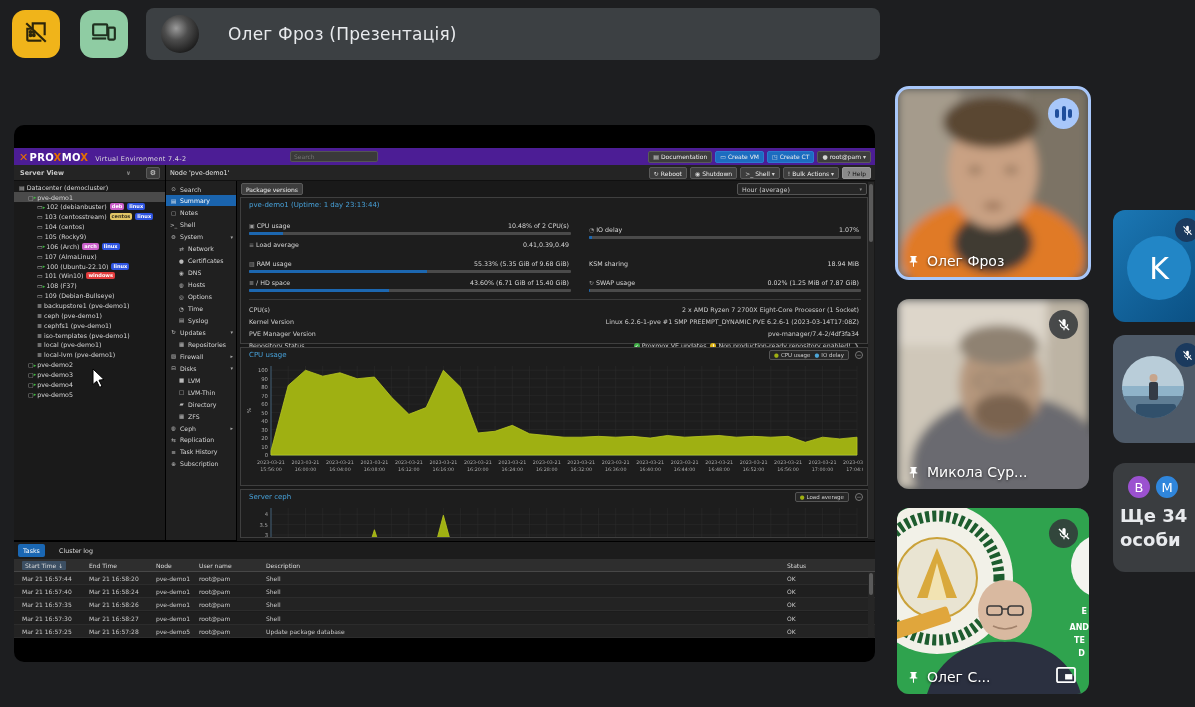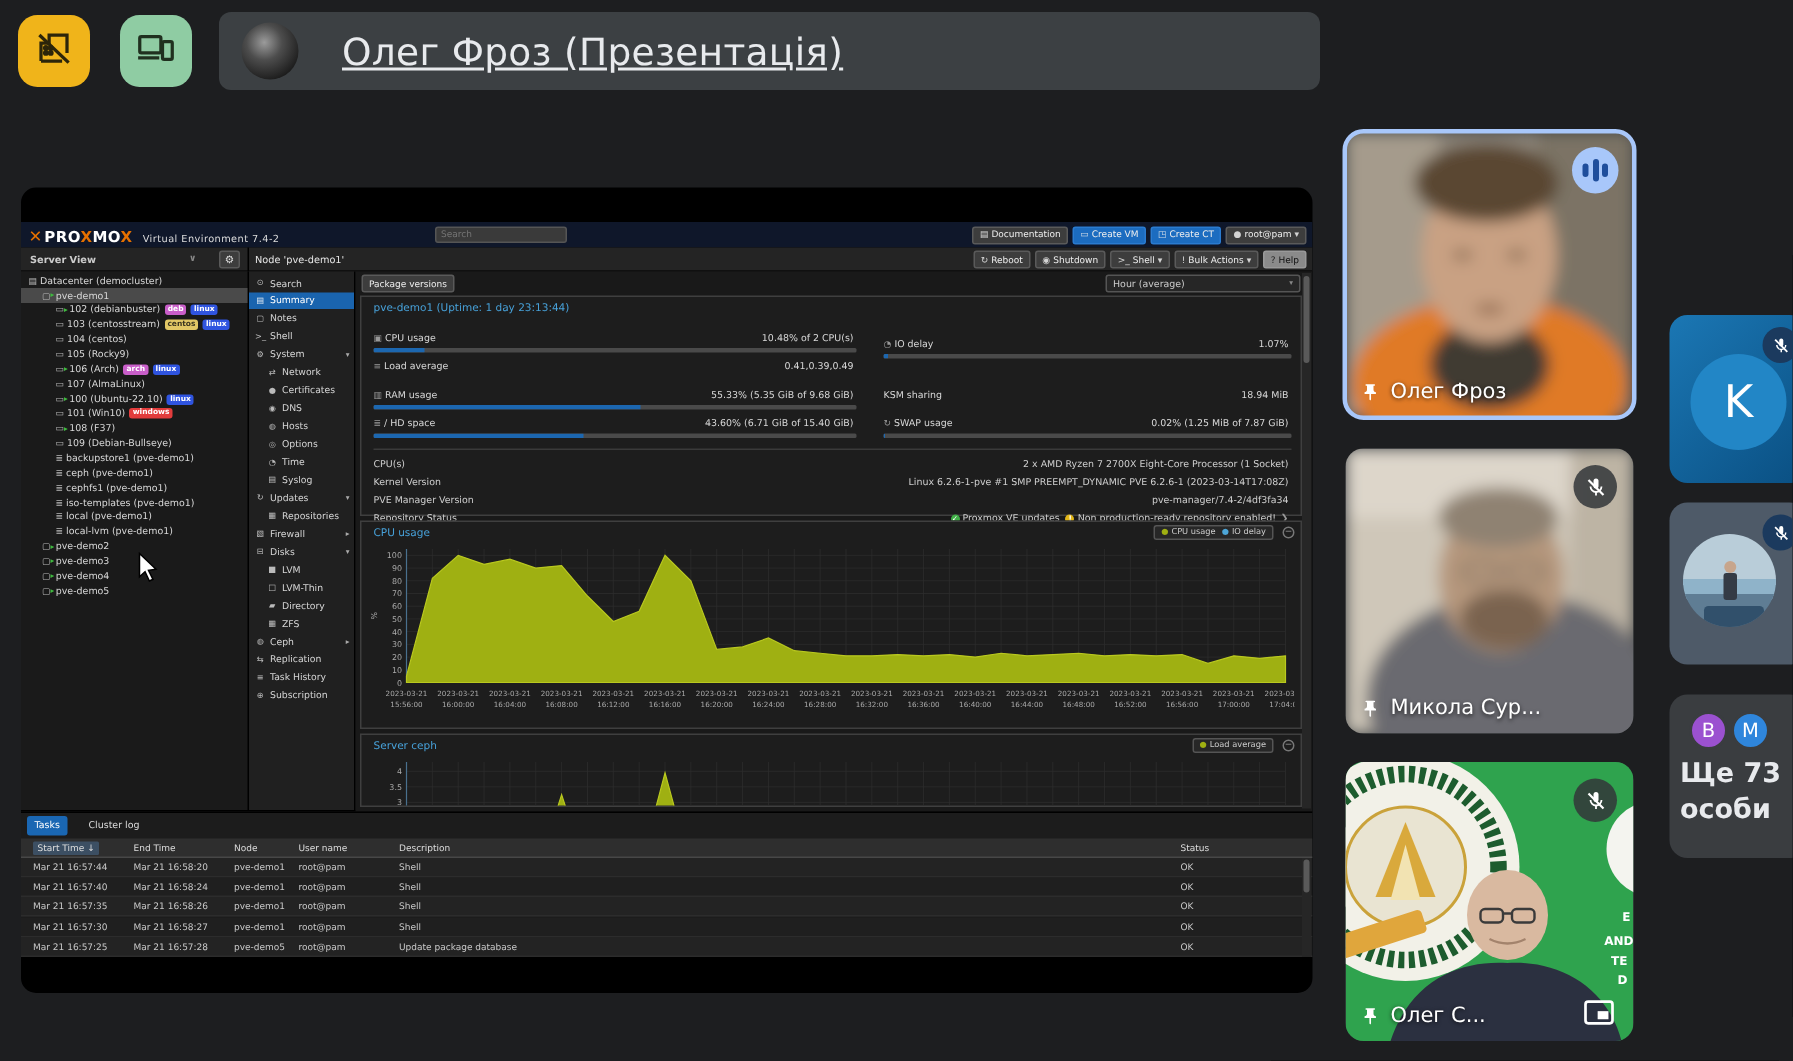"Олег Фроз (Презентація)" .gm-title { font-size: 25px -> 17px; text-decoration: underline -> none }
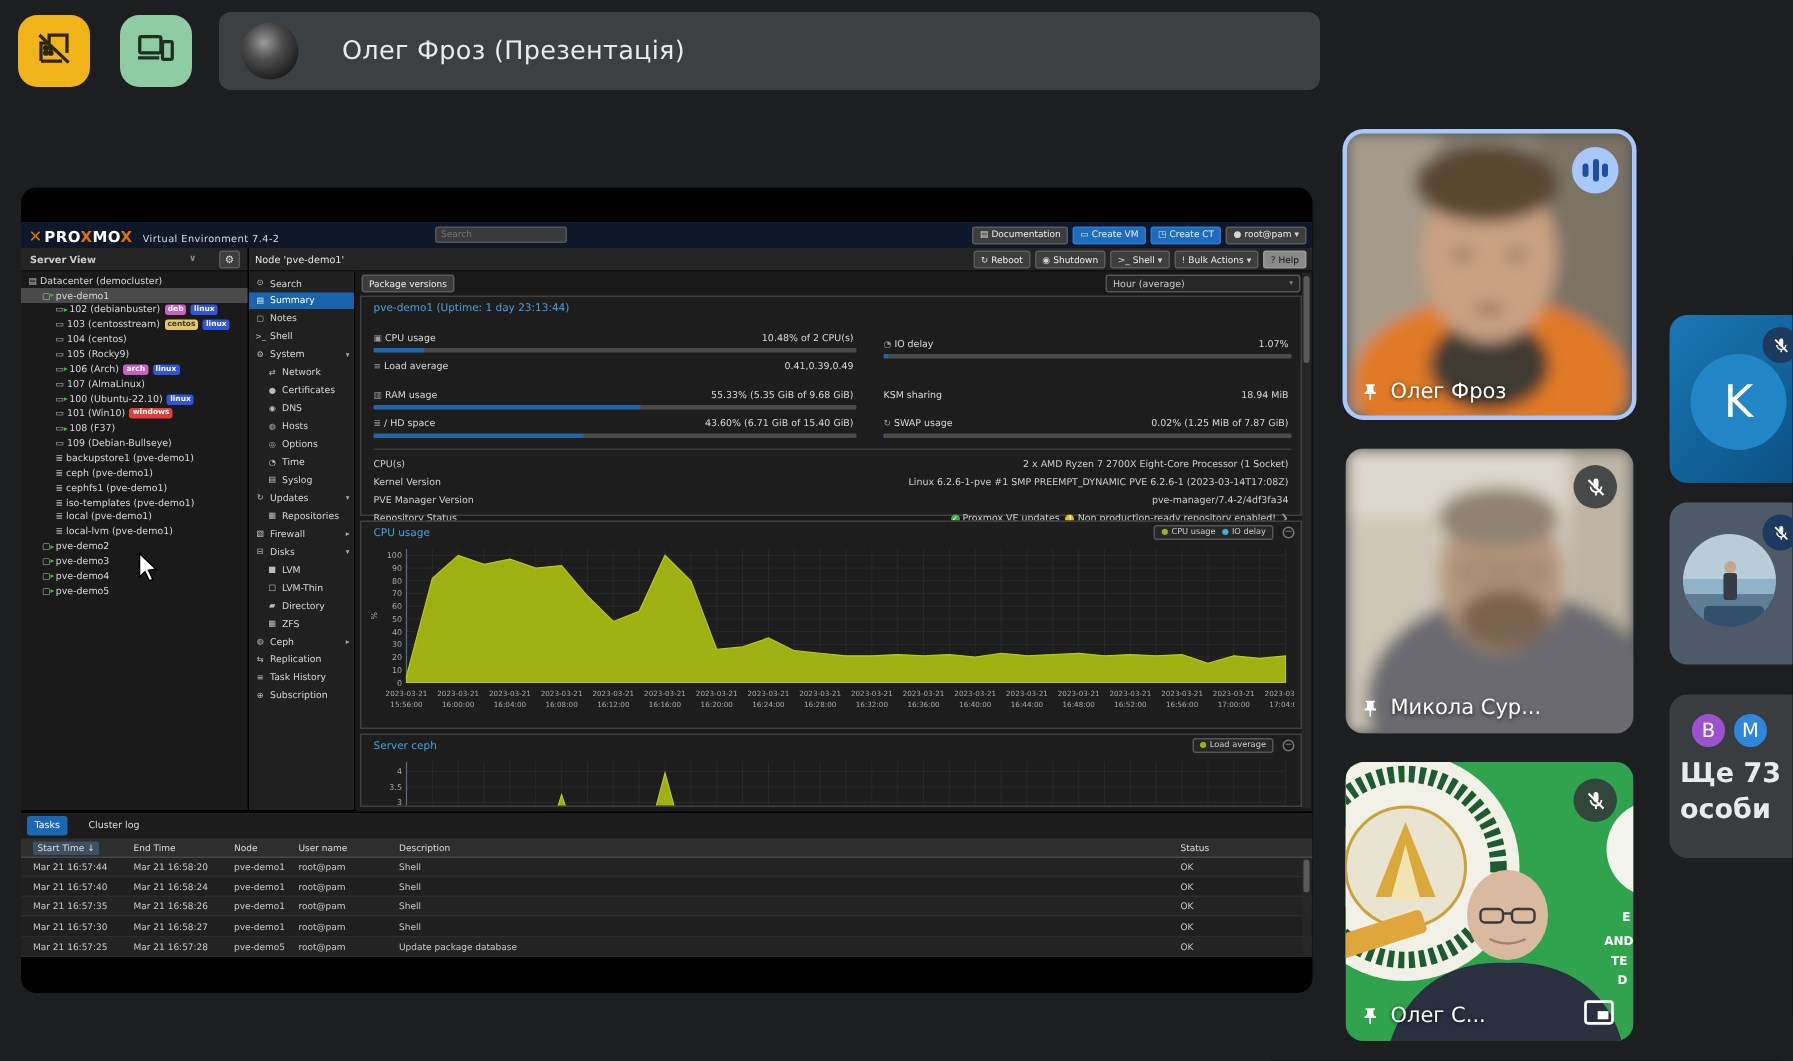"✕PROXMOX Virtual Environment 7.4-2" .pve-header { background: #0f172a -> #4c1d95 }
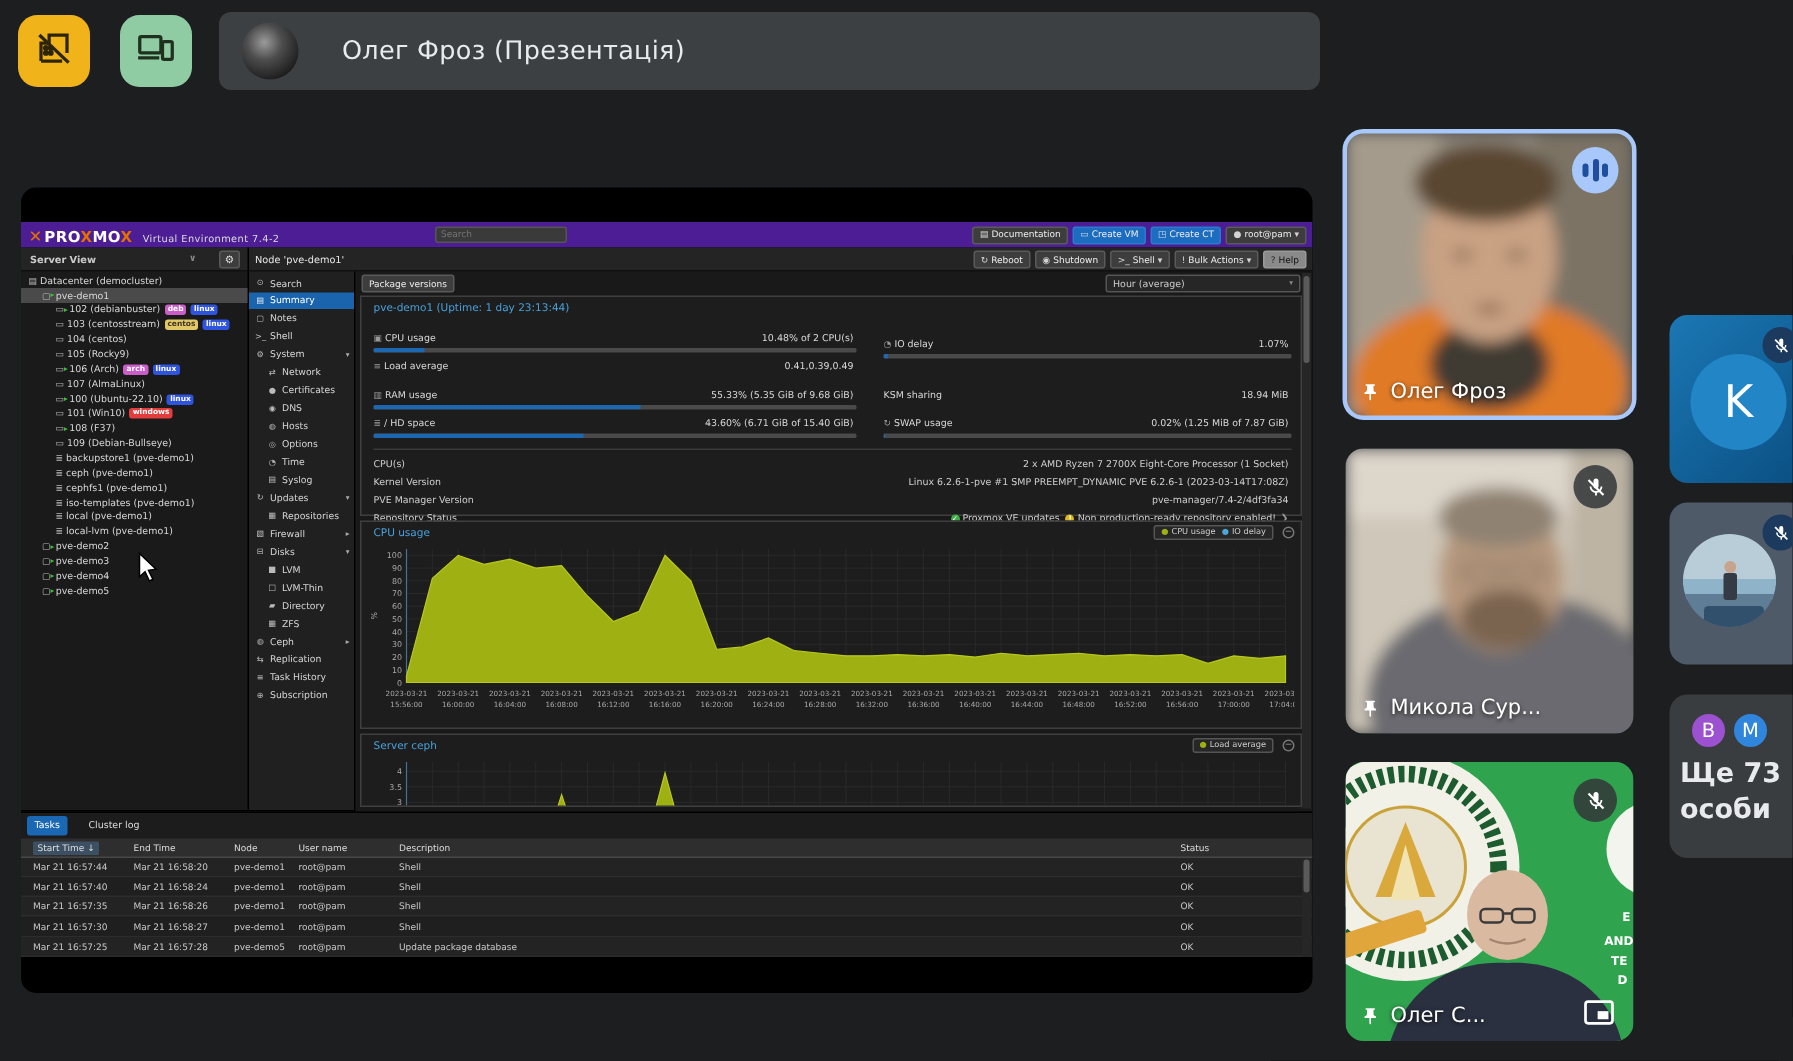"Ще 73" div.ov-text { text: 73 -> 34 }
